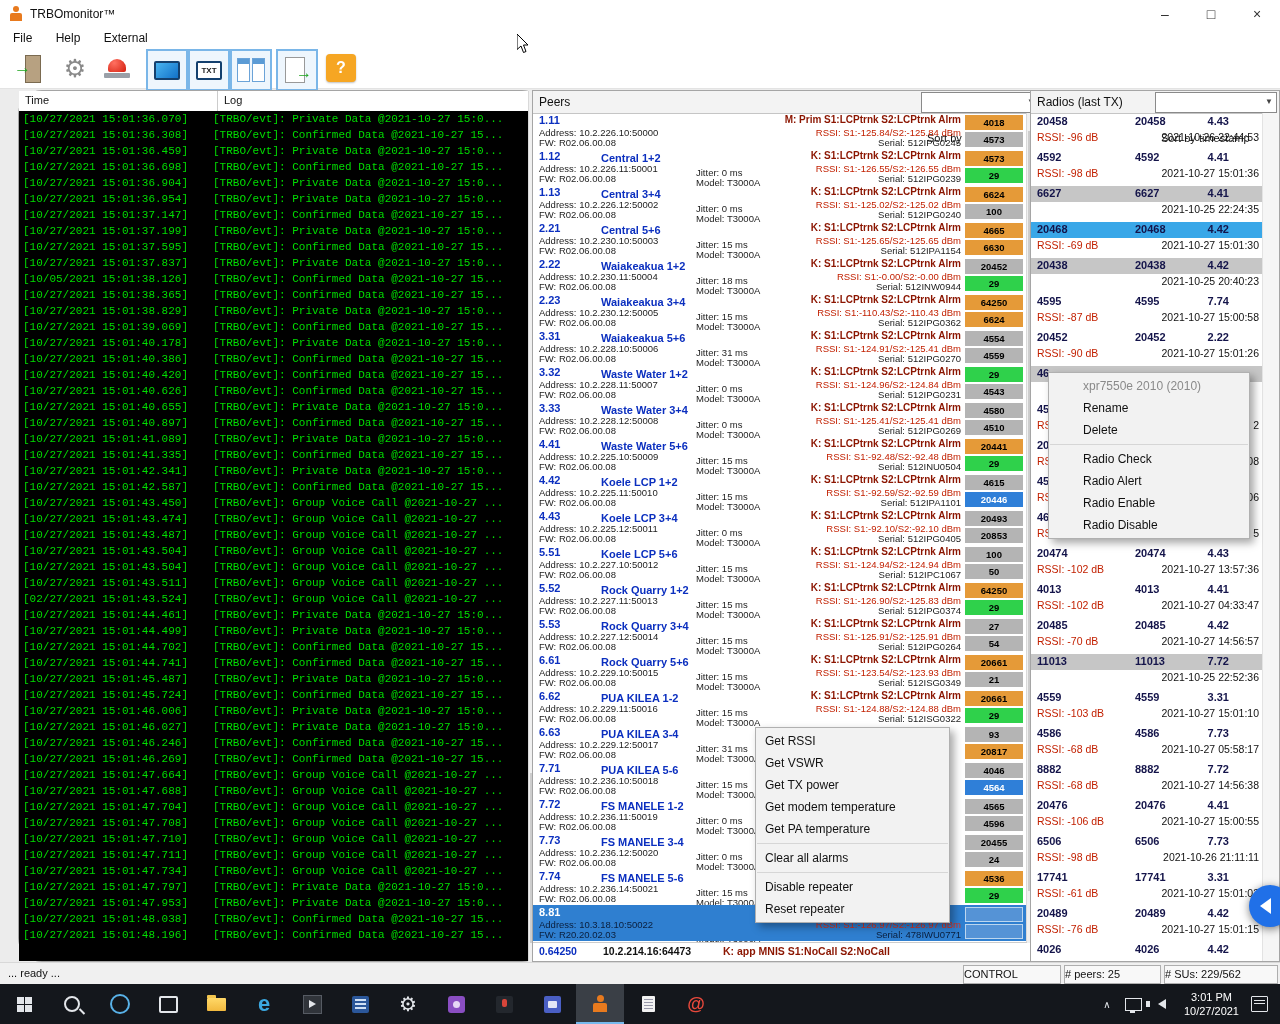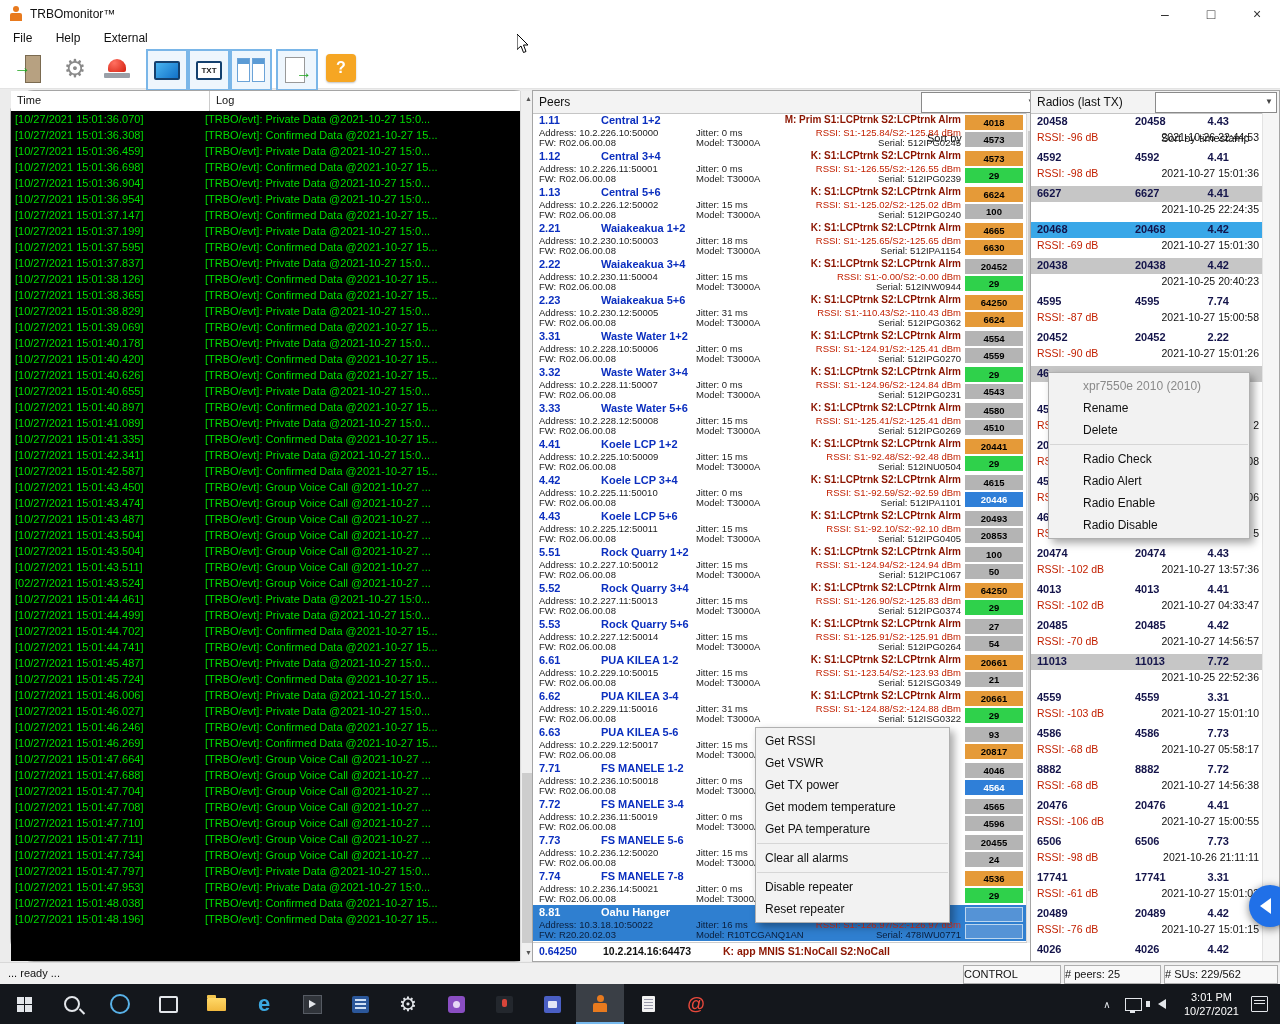"Time" [data-name="log-panel"] { left: 10px -> 18px }
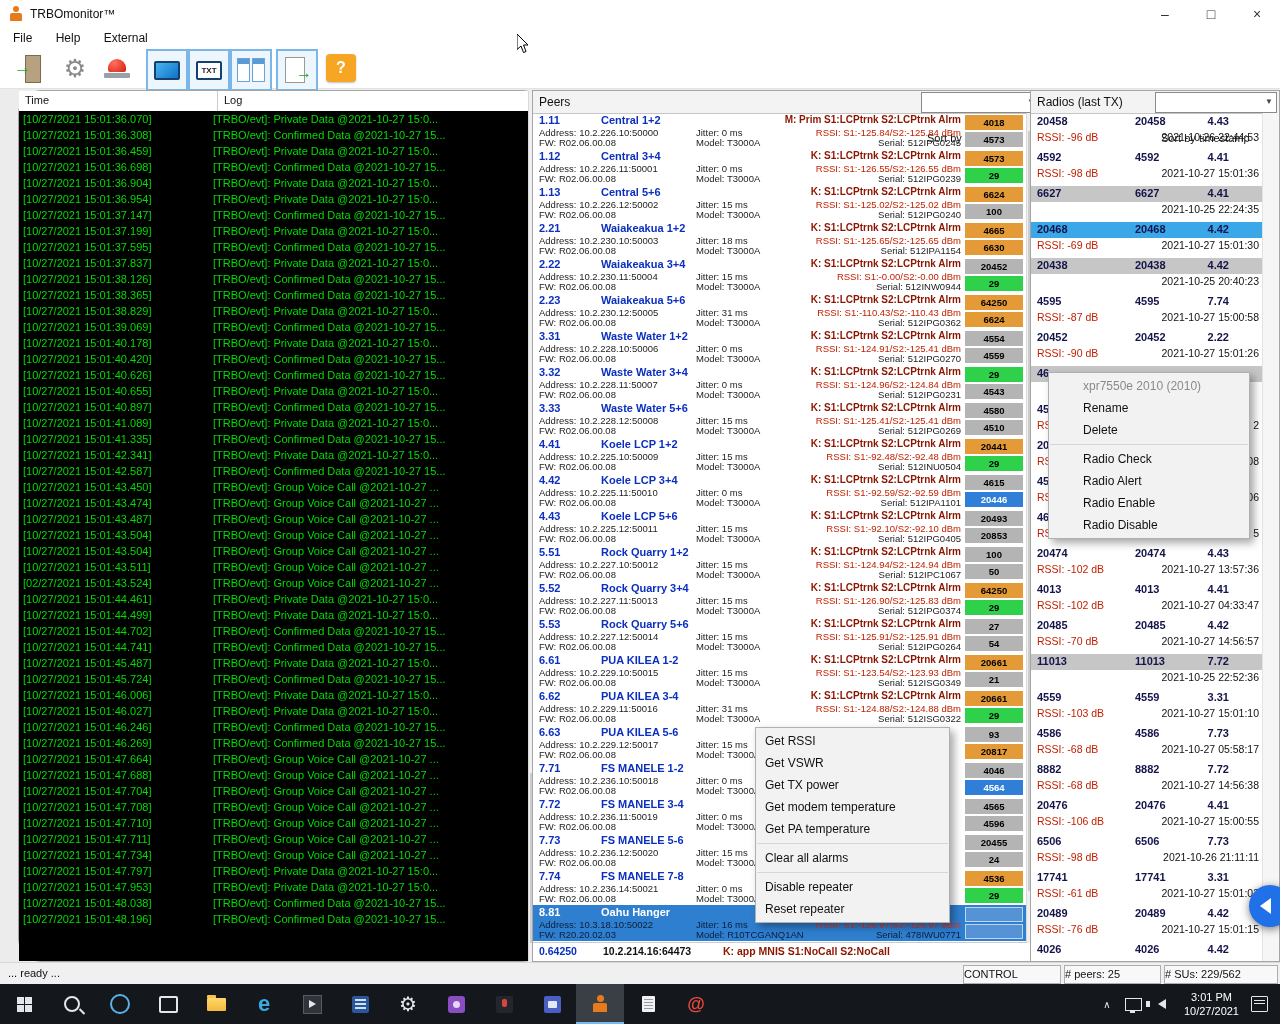"[10/27/2021 15:01:36.070] [TRBO/evt]:" .log-body { font-family: Liberation Sans, sans-serif -> Liberation Mono, monospace }
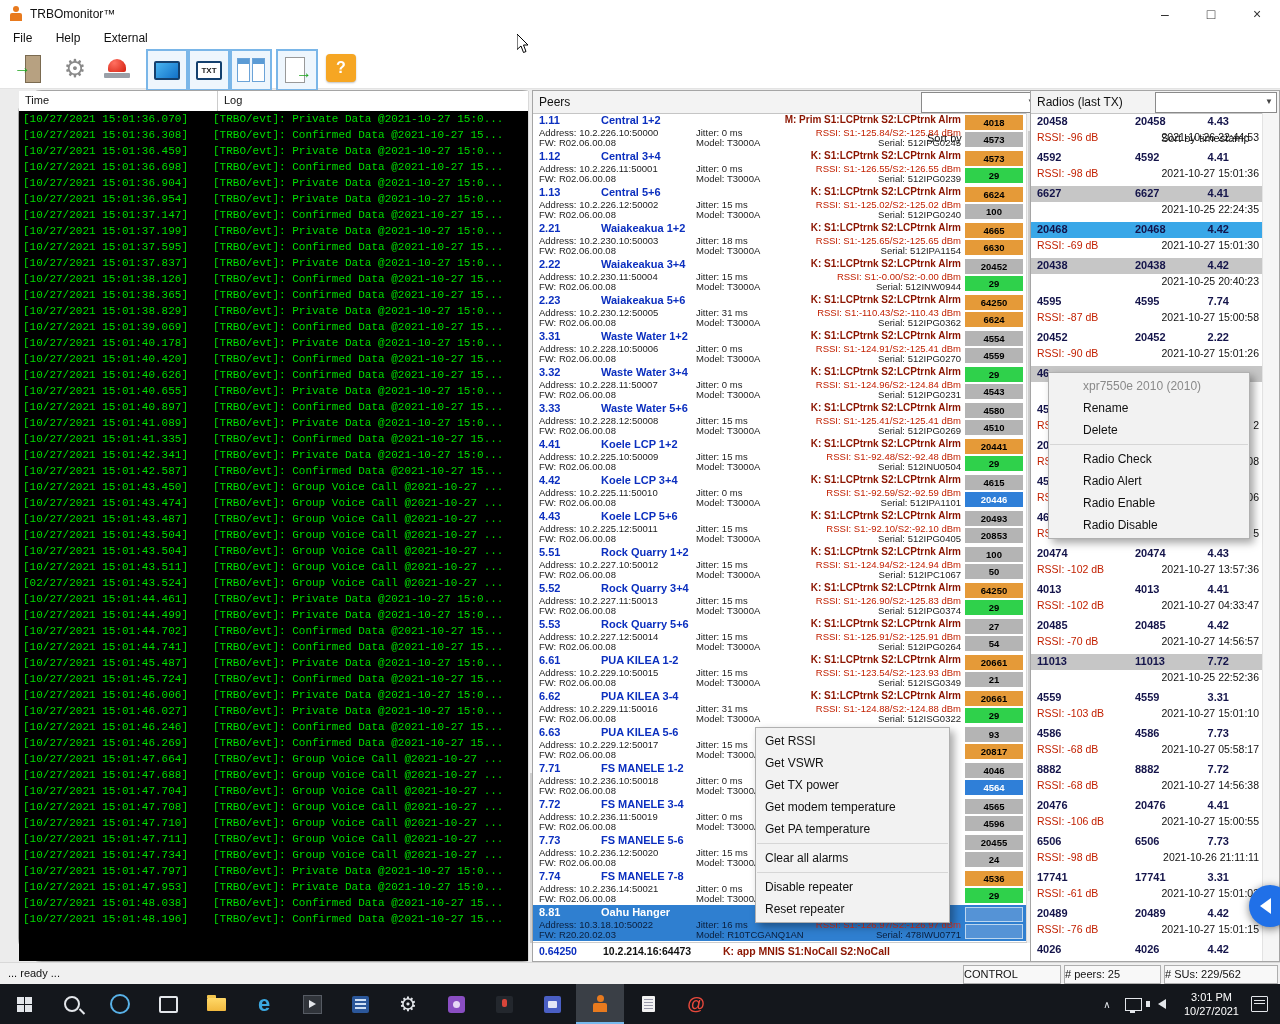"Central 1+2" .p-name { margin-top: none -> 38px }
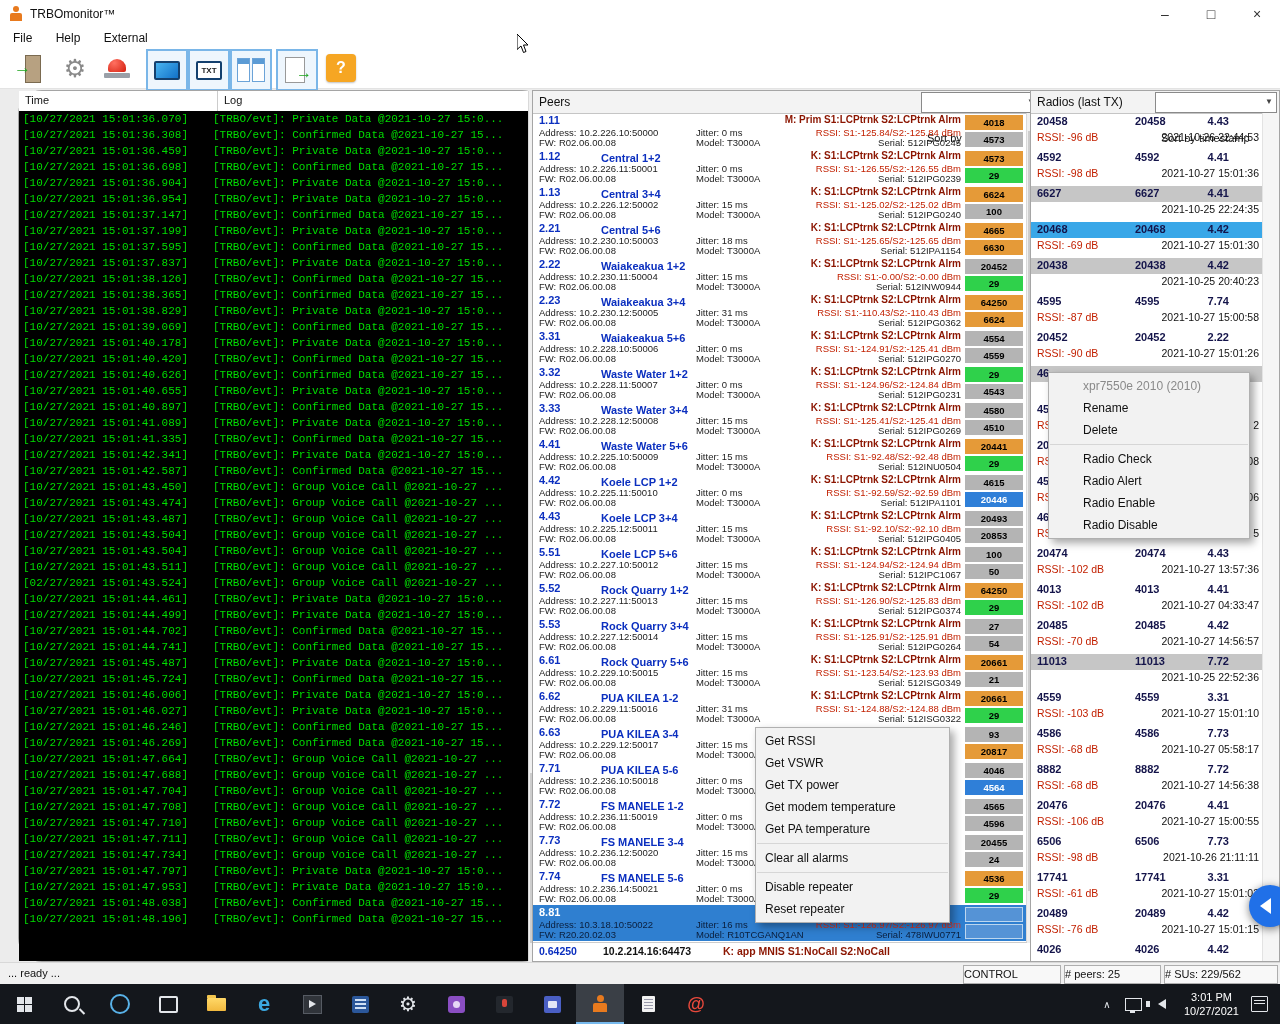"Jitter: 0 ms" .p-jit,.p-model { margin-top: none -> 40px }
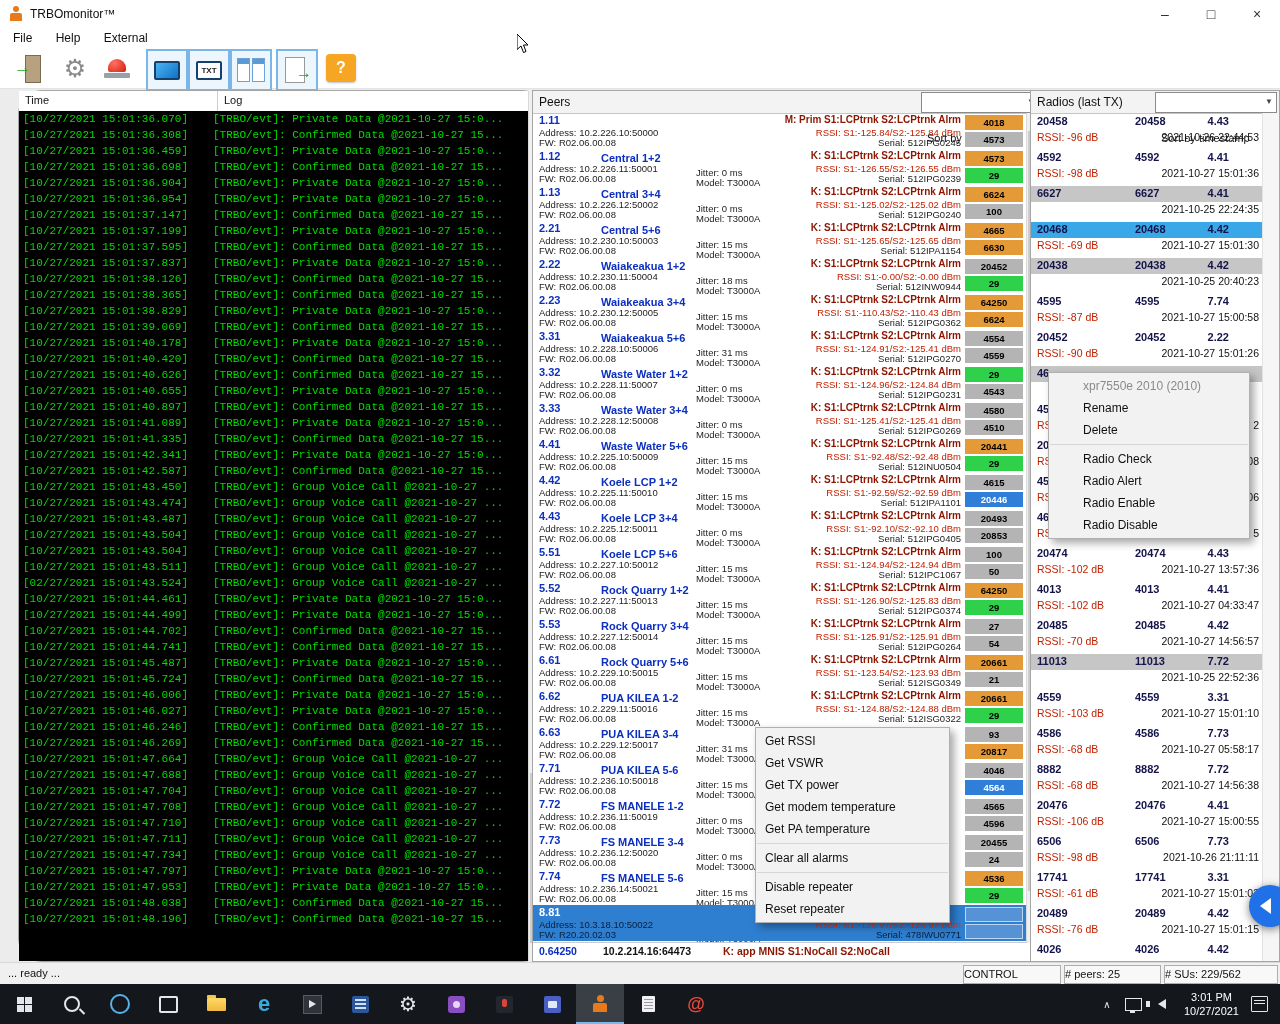"[10/27/2021 15:01:38.126]" span.log-time { text: 10/27/2021 -> 10/05/2021 }
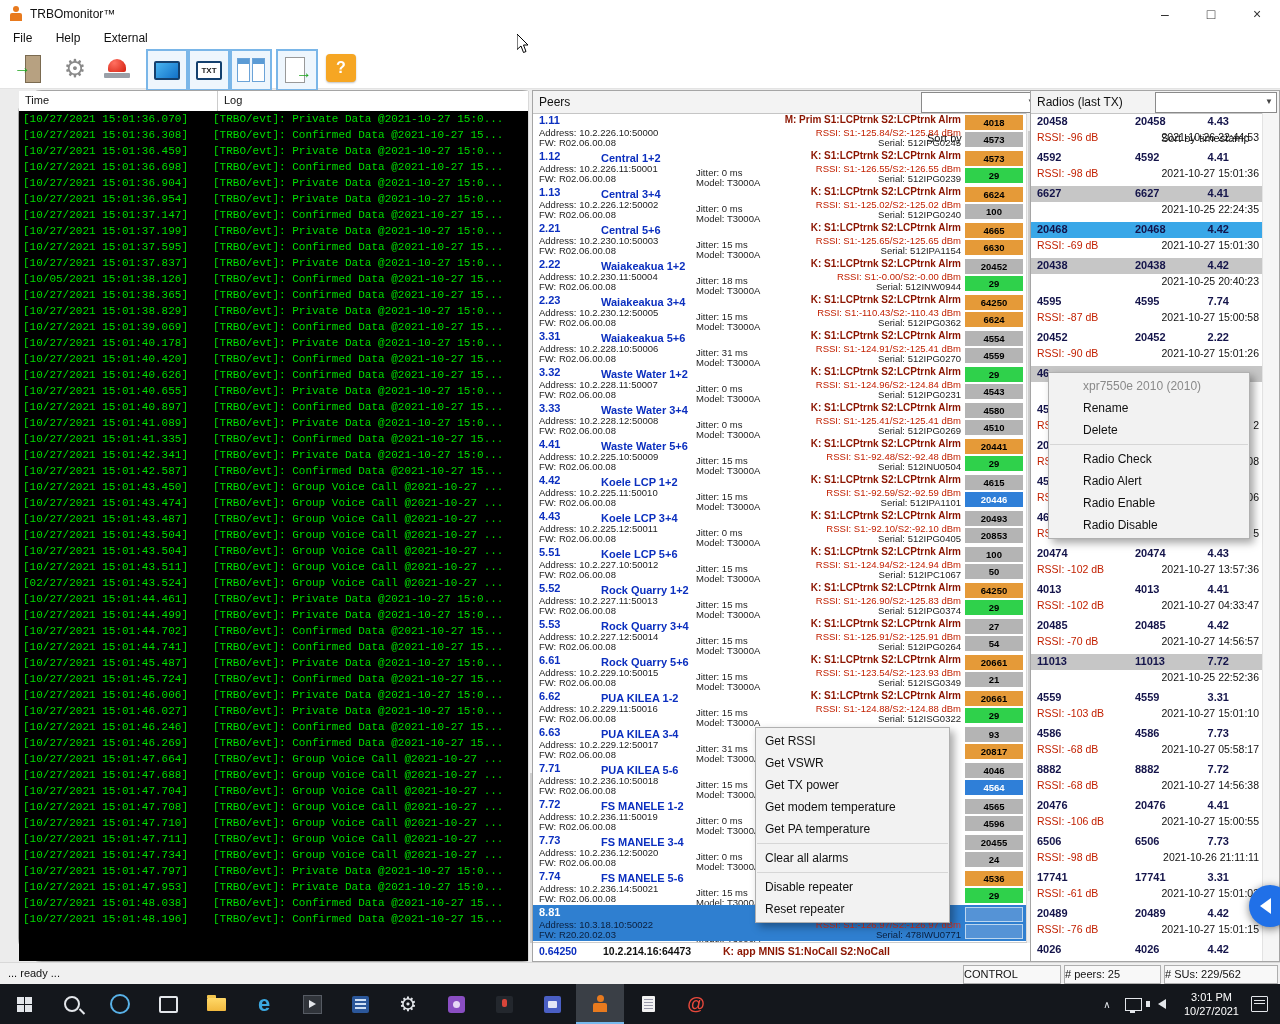"[10/27/2021 15:01:40.386] [TRBO/evt]:" div.log-row { html: none -> <div><span>[10/27/2021 15:01:40.386]</span><span>[TRBO/evt]: Confirmed Data @2021-10-27 15...</span></div> }
